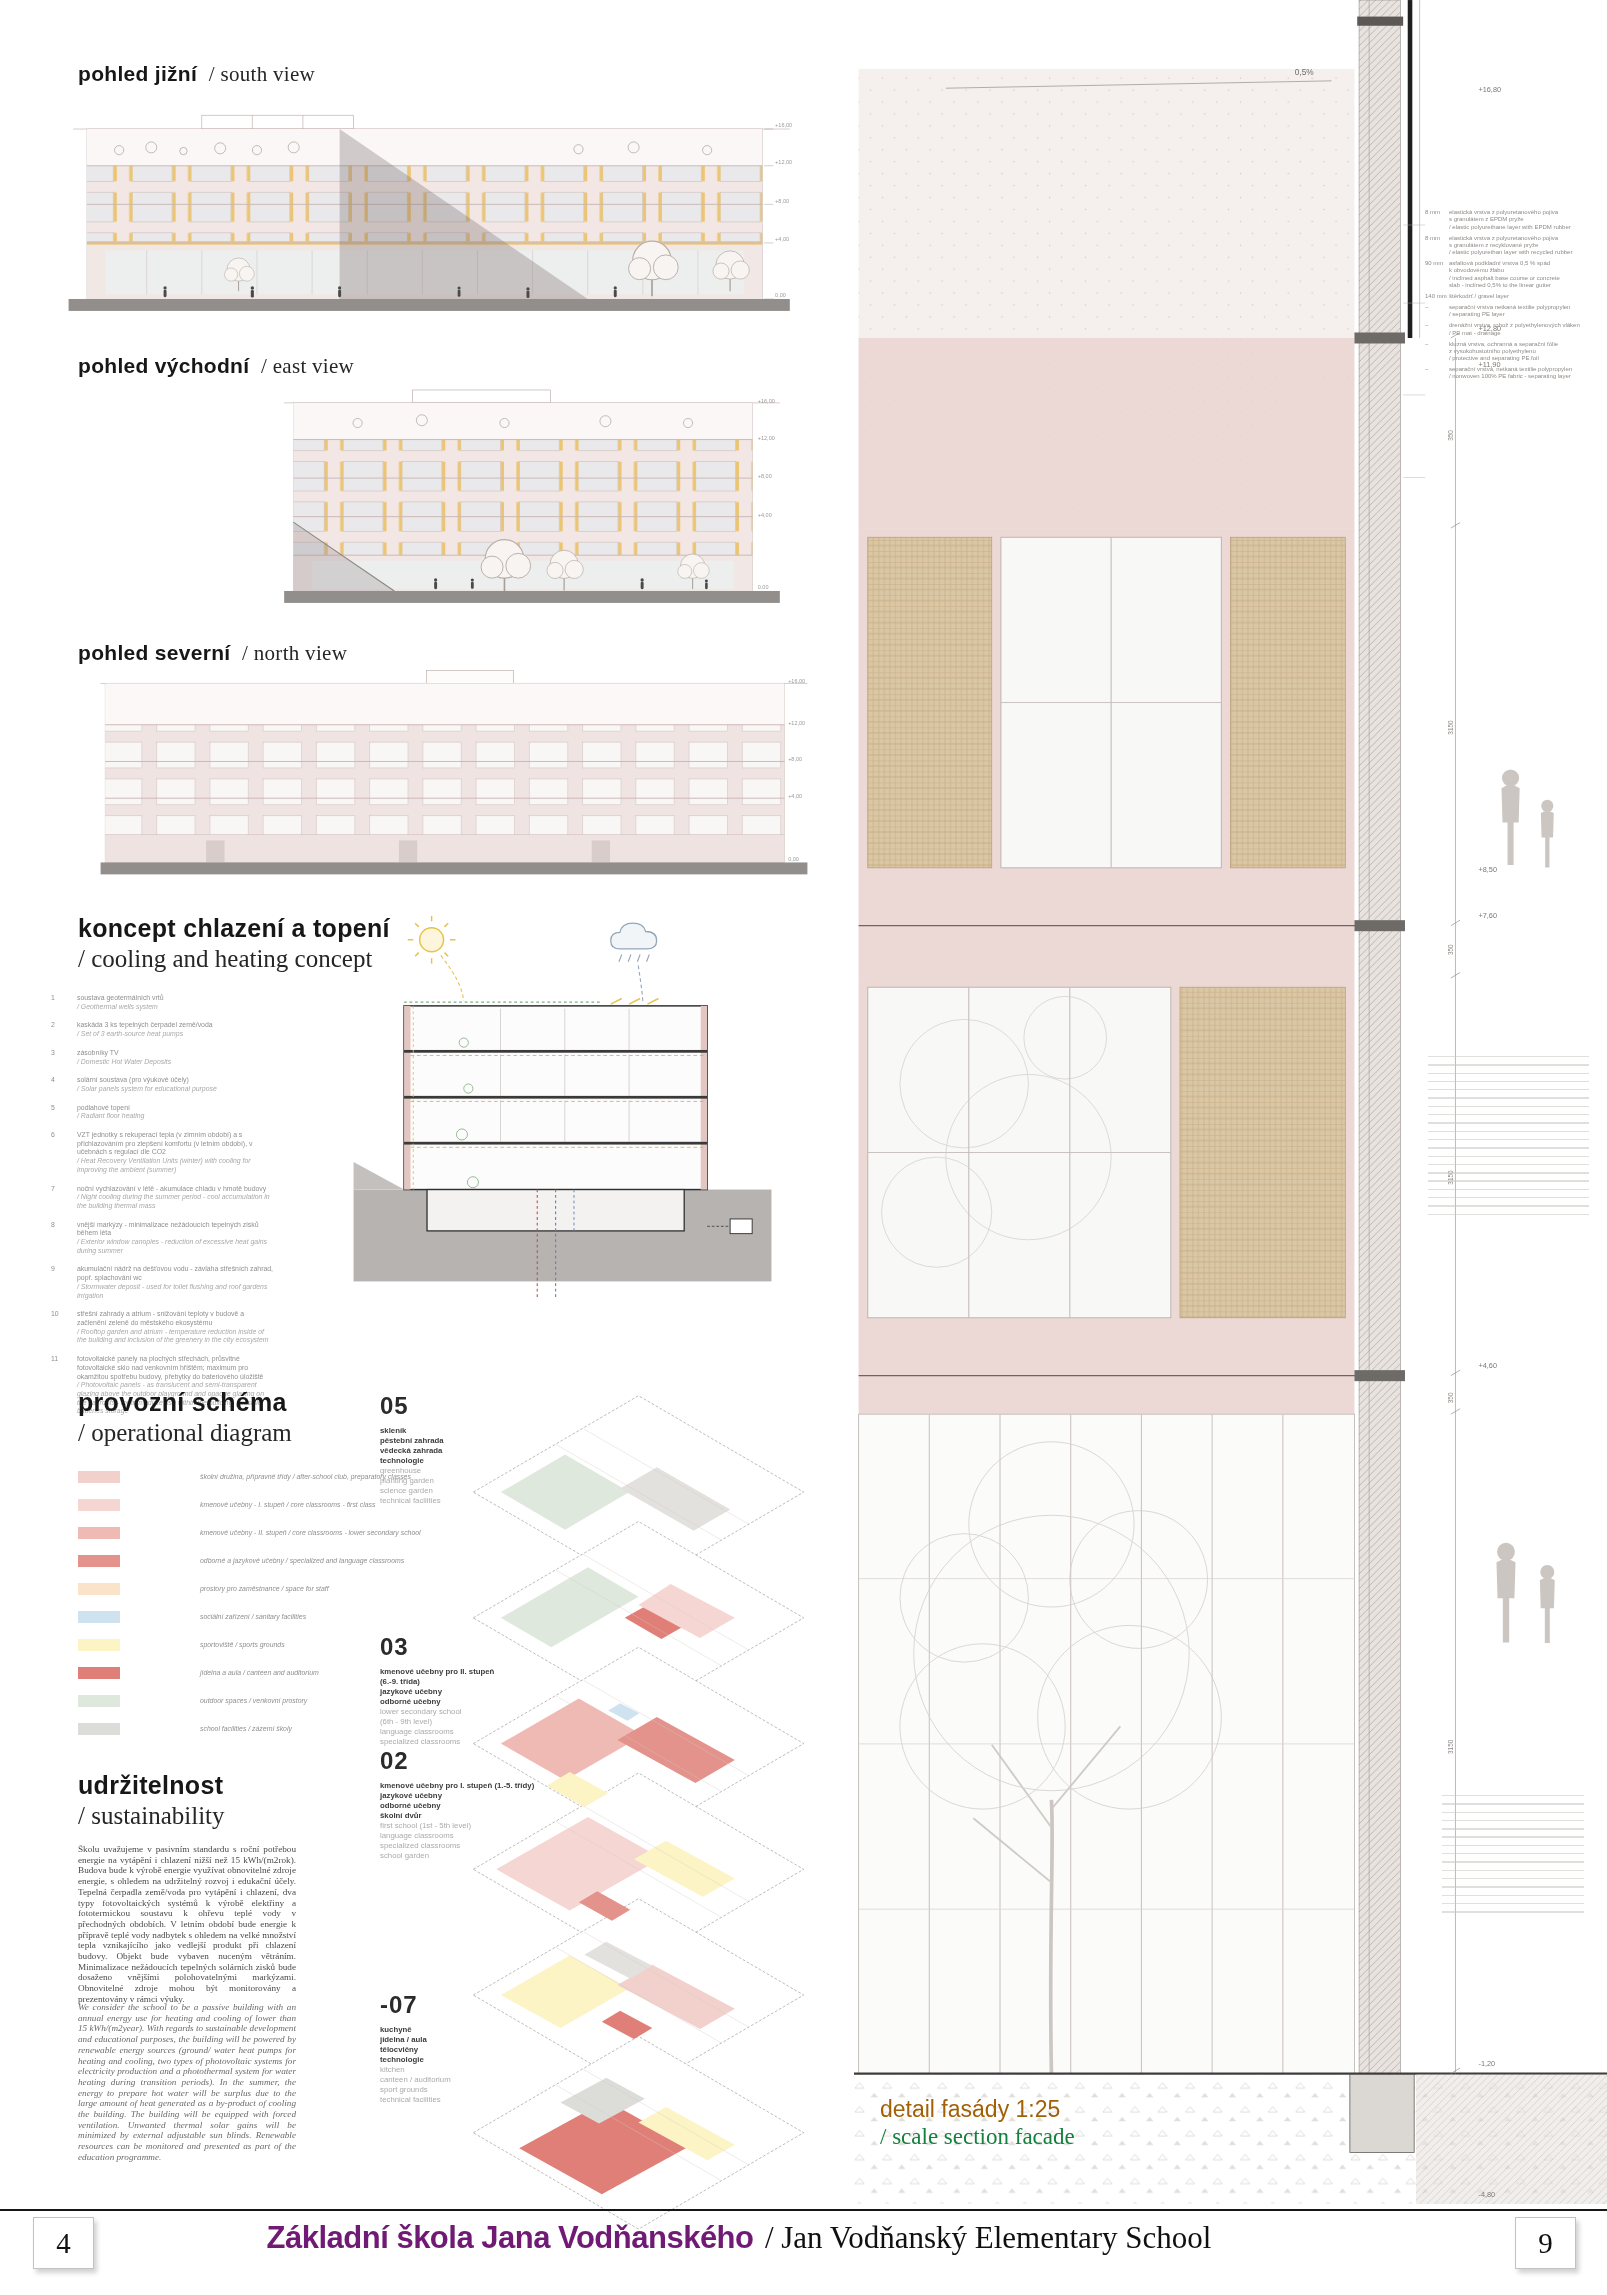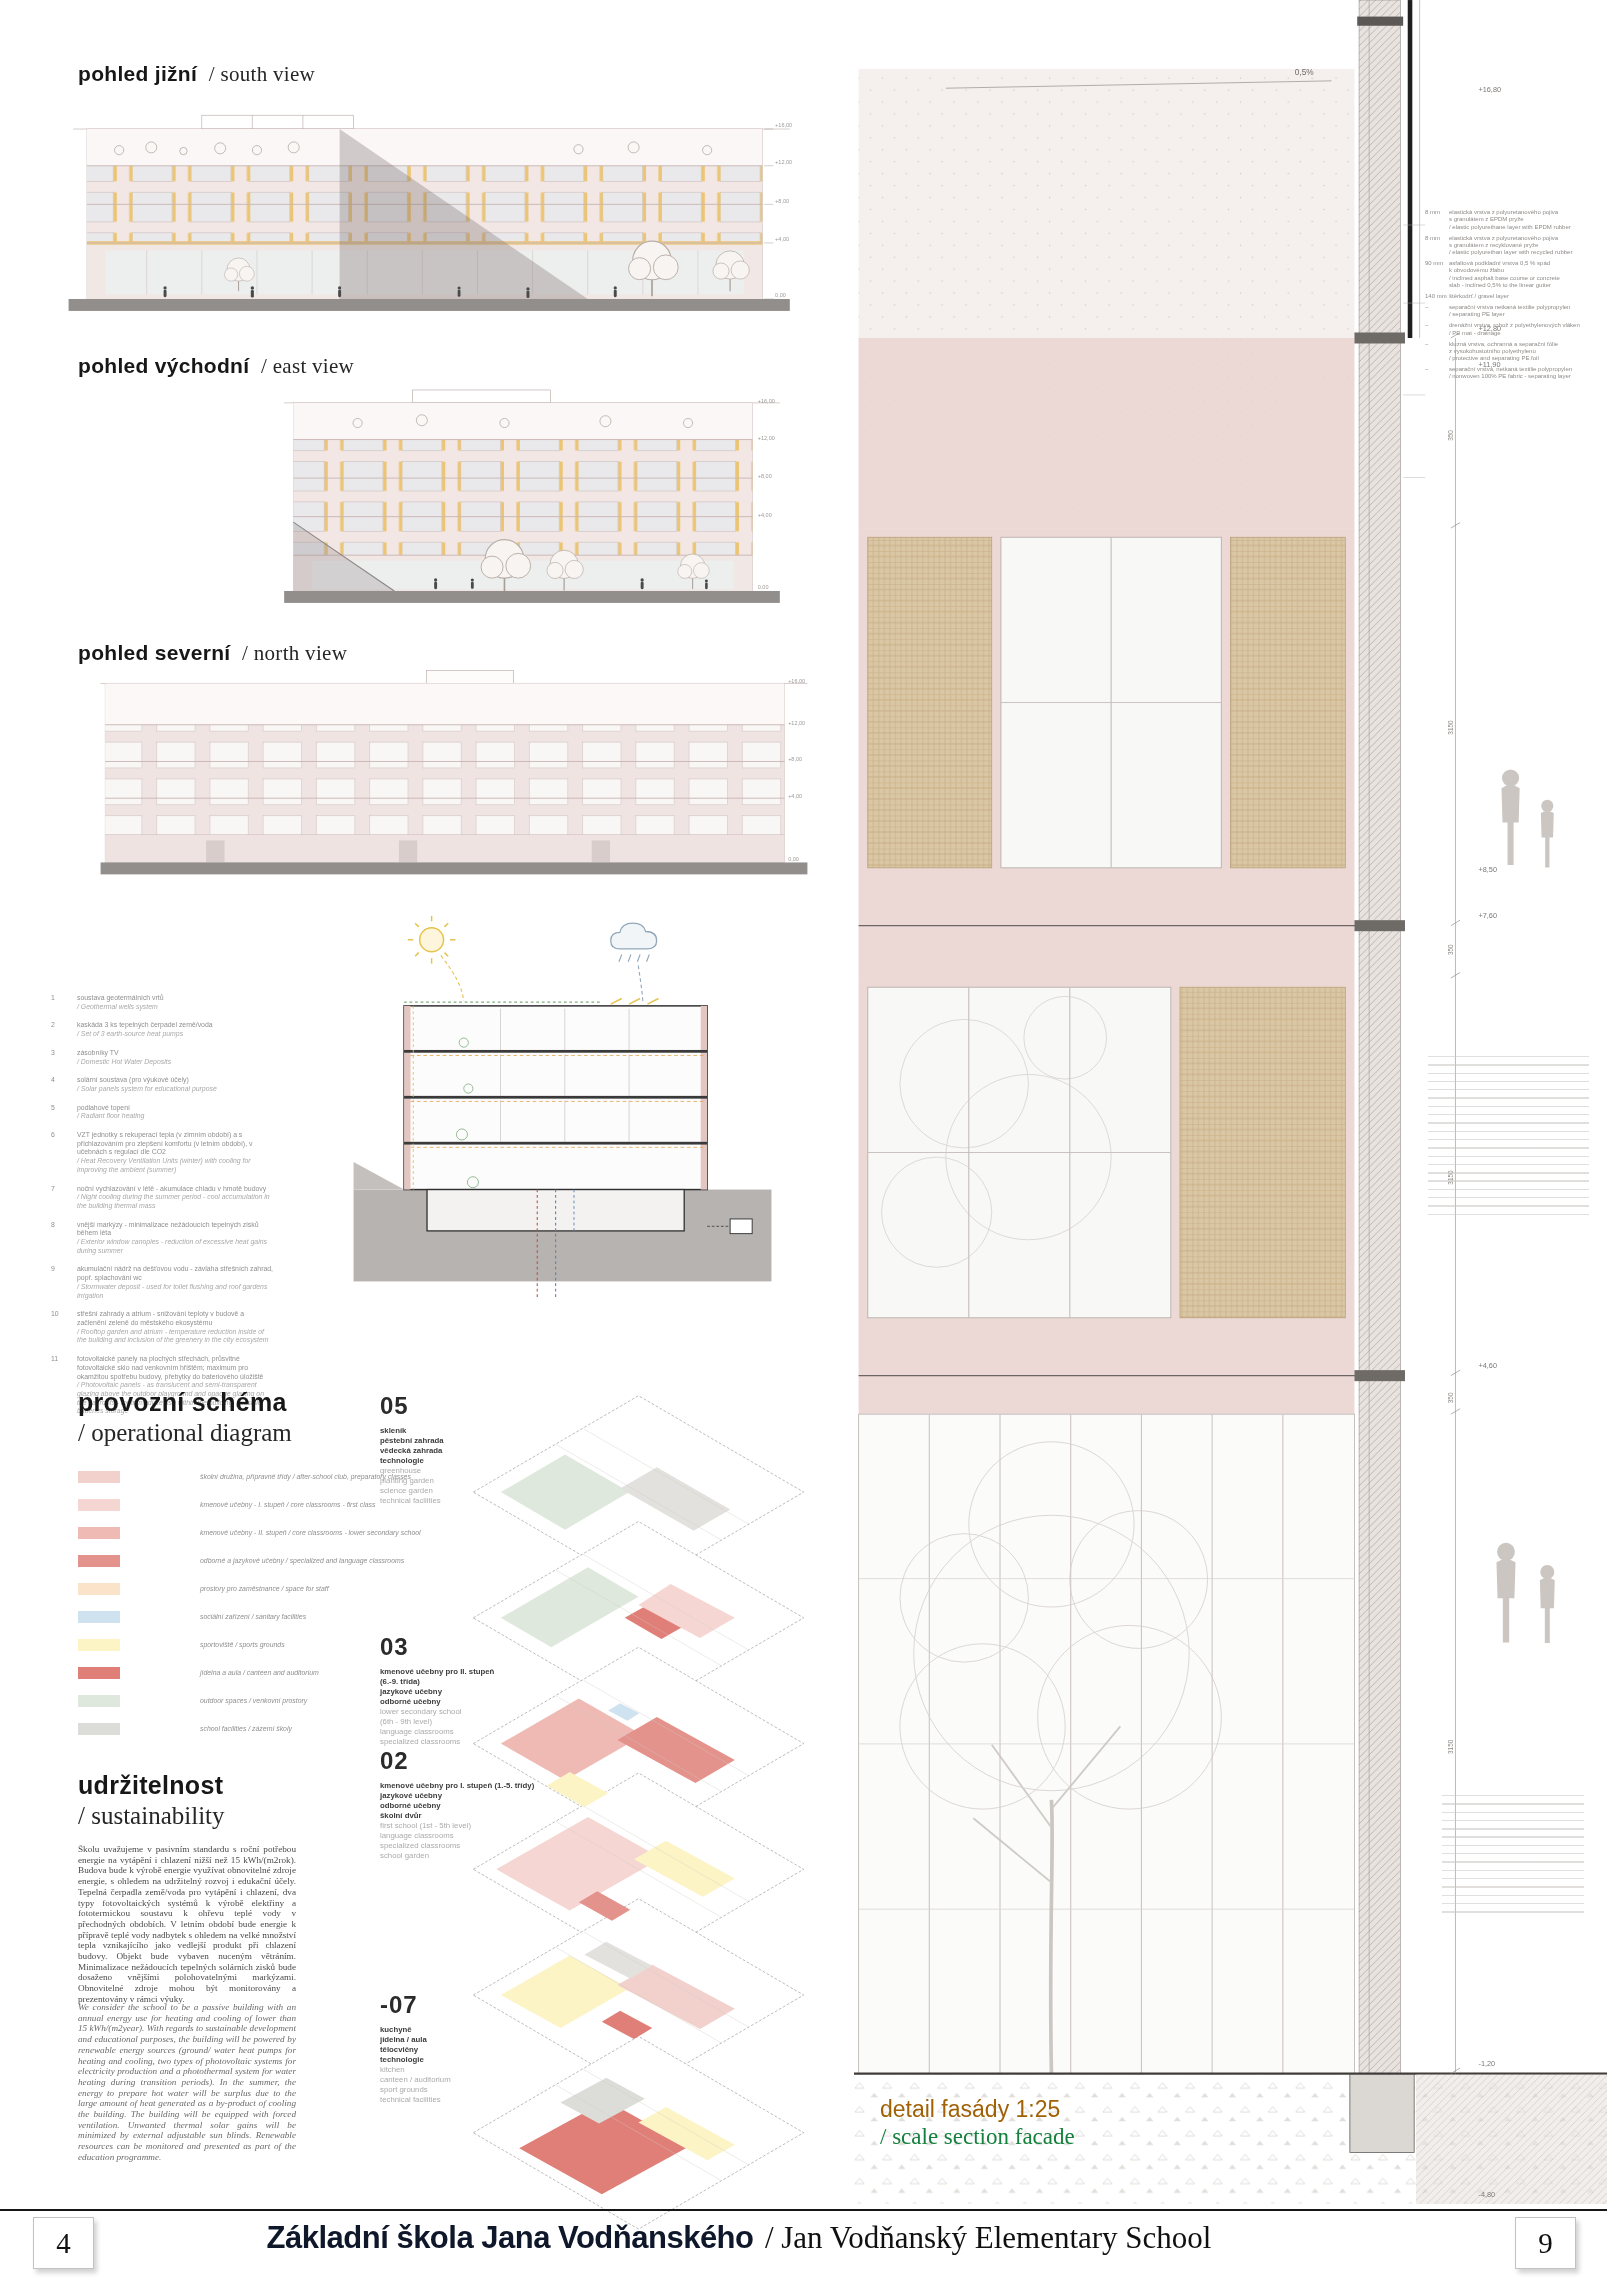"koncept chlazení a topení" div.abs { html: none -> <div> <span>koncept chlazení a topení</span> <span>/ cooling and heating concept</span> </div> }
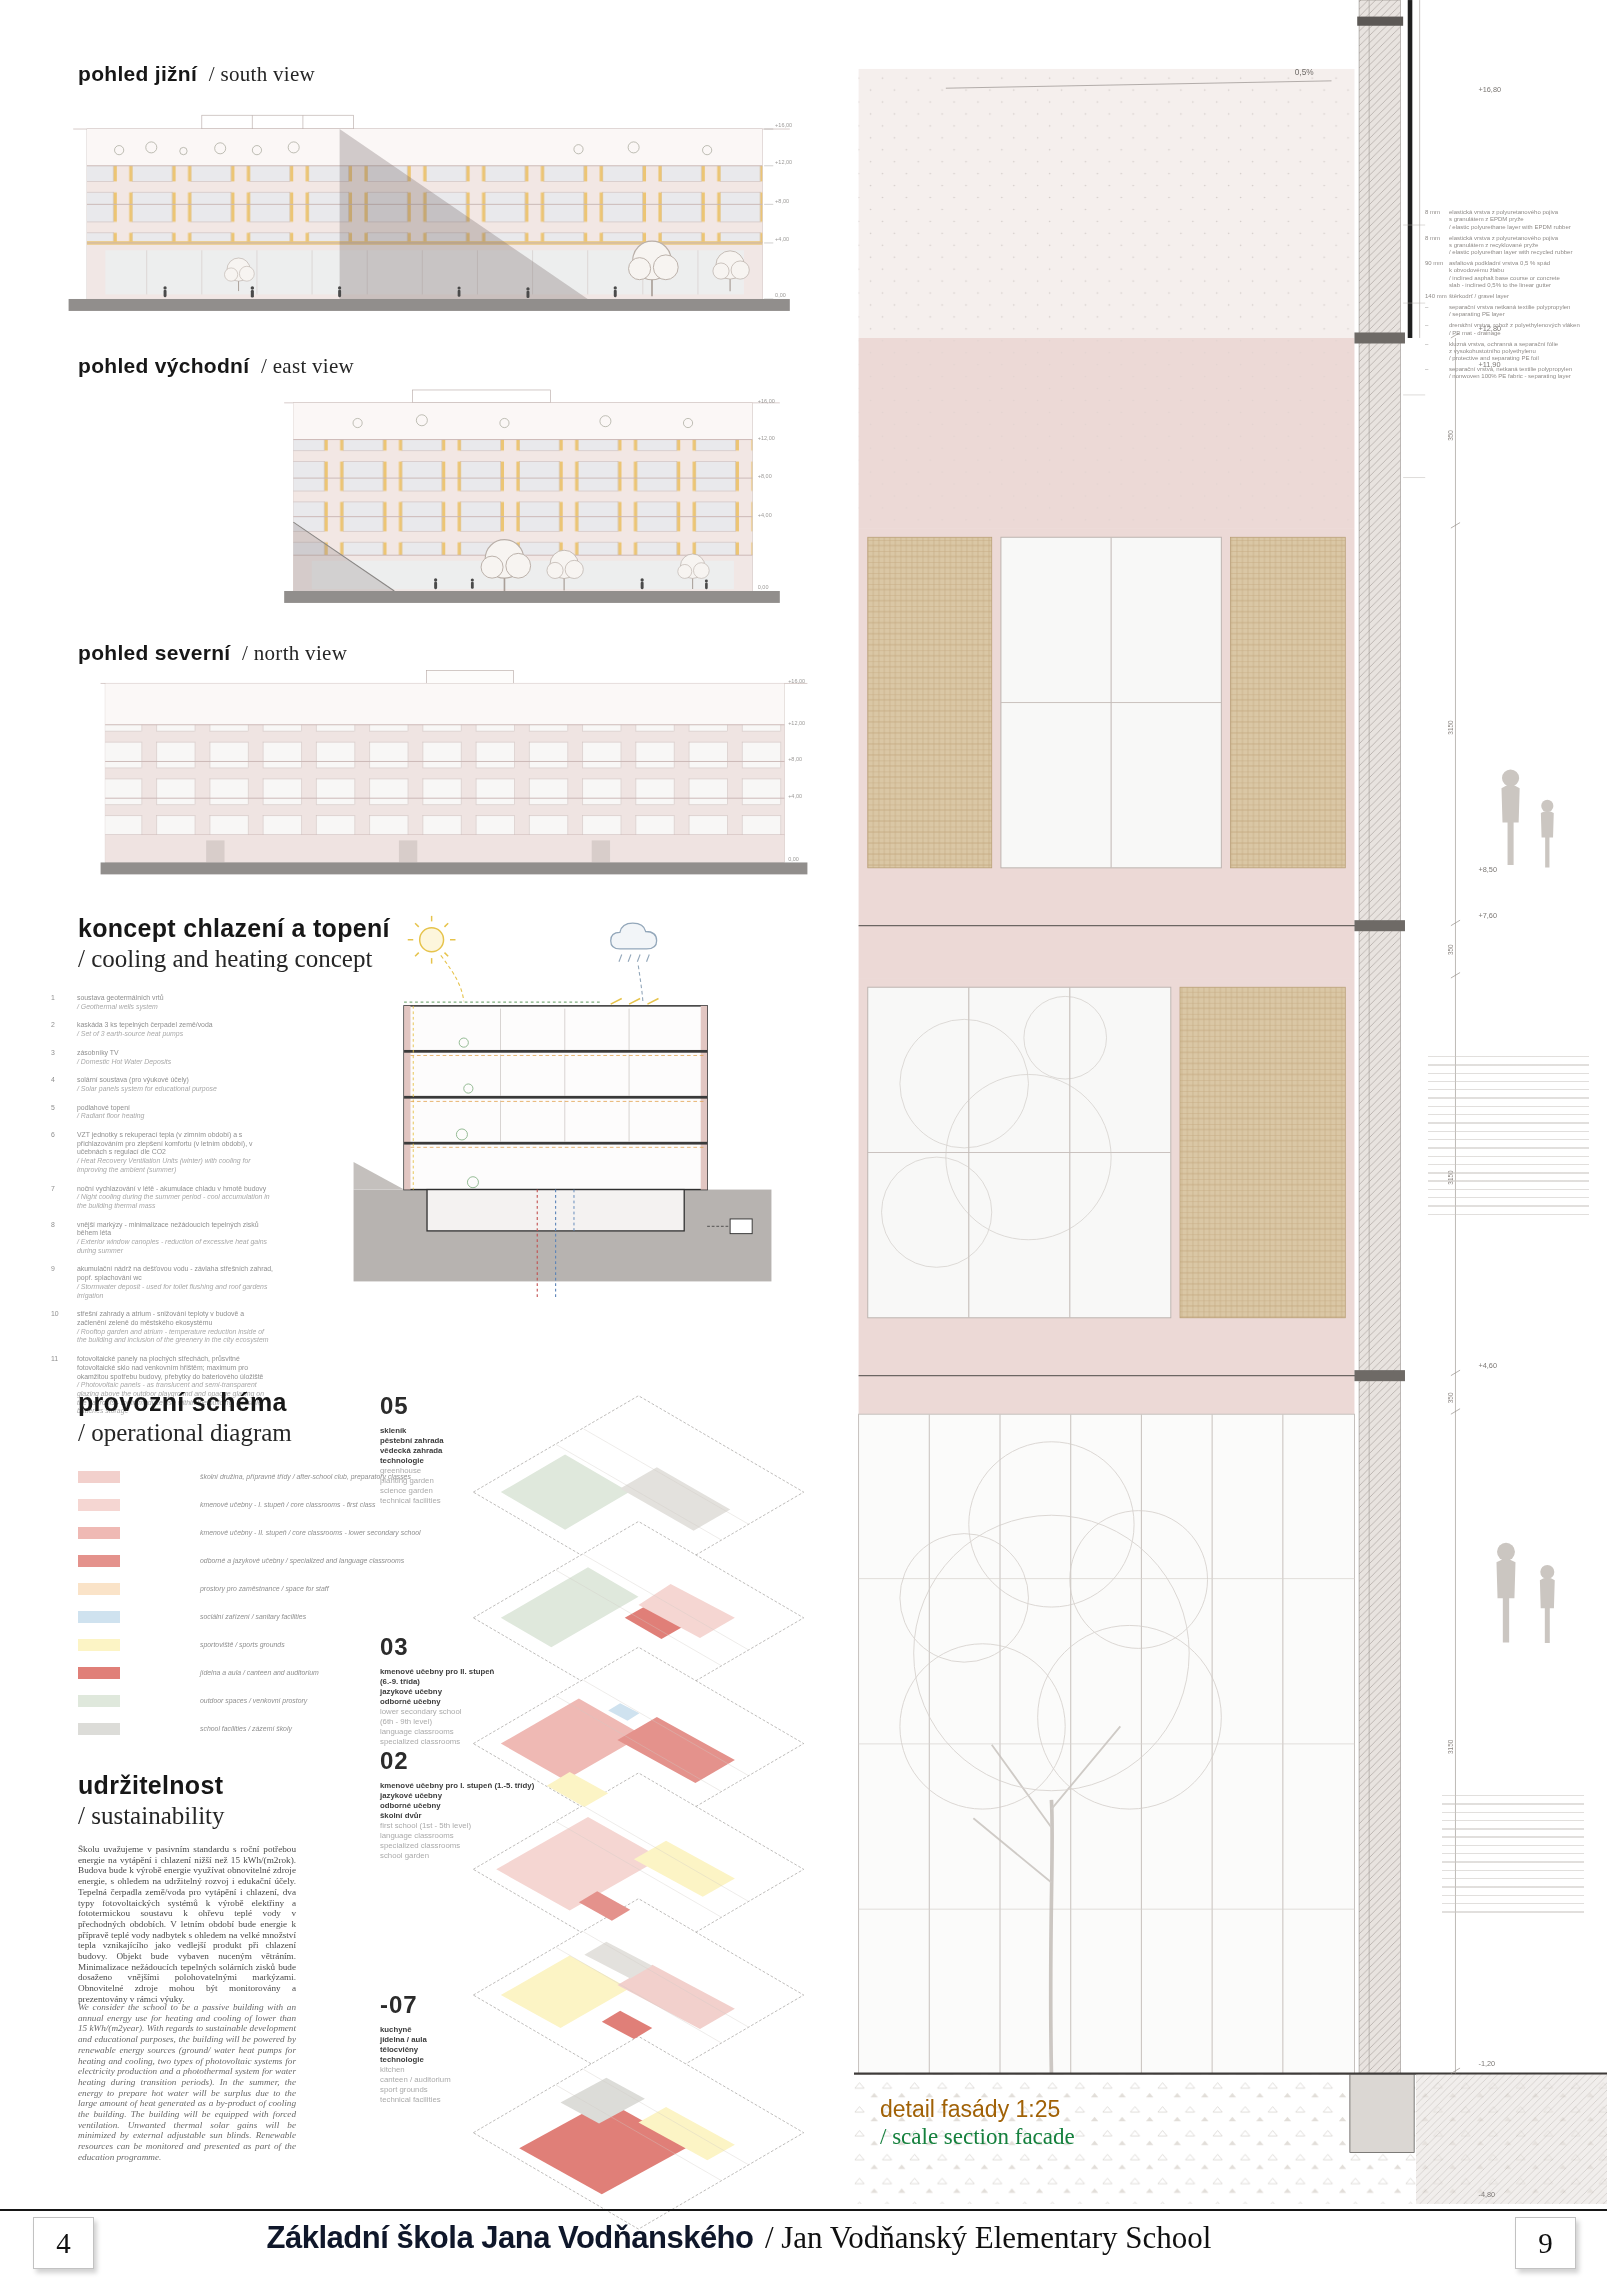"Základní škola Jana Vodňanského" #maintitle .cz { color: #0f172a -> #701a75 }
